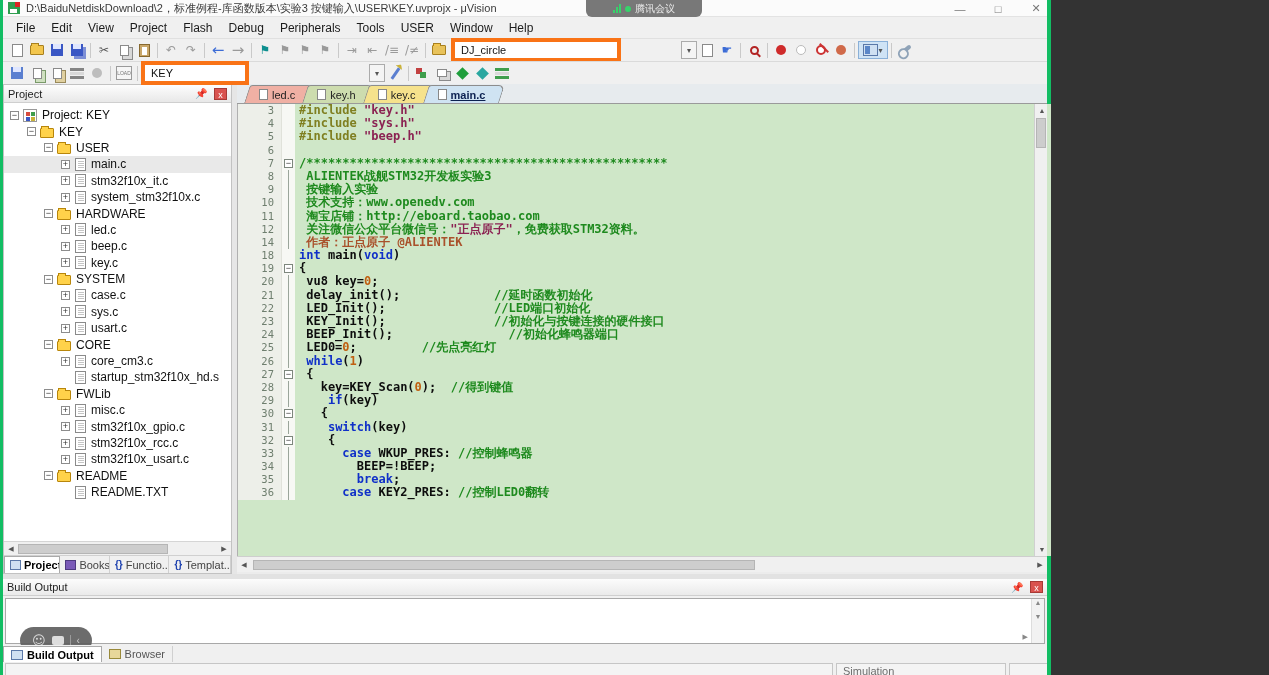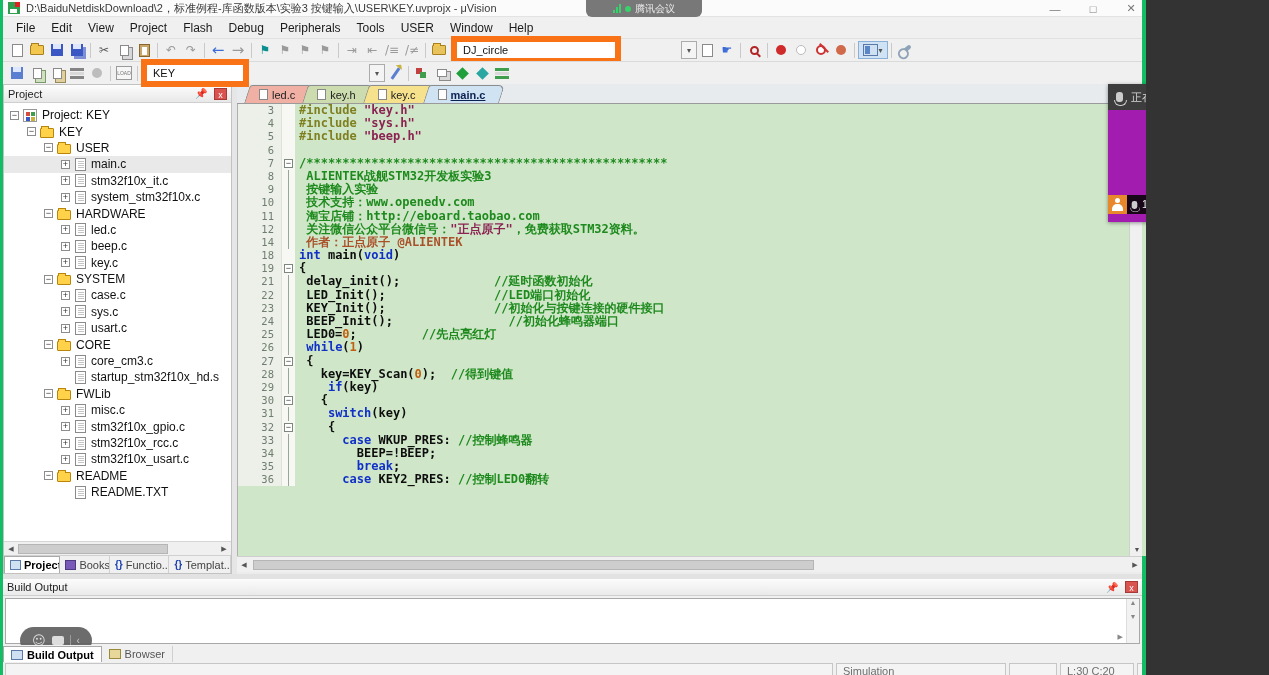"D:\BaiduNetdiskDownload\2，标准例程-库函数版本\实验3" #screen { width: 1146px -> 1051px }
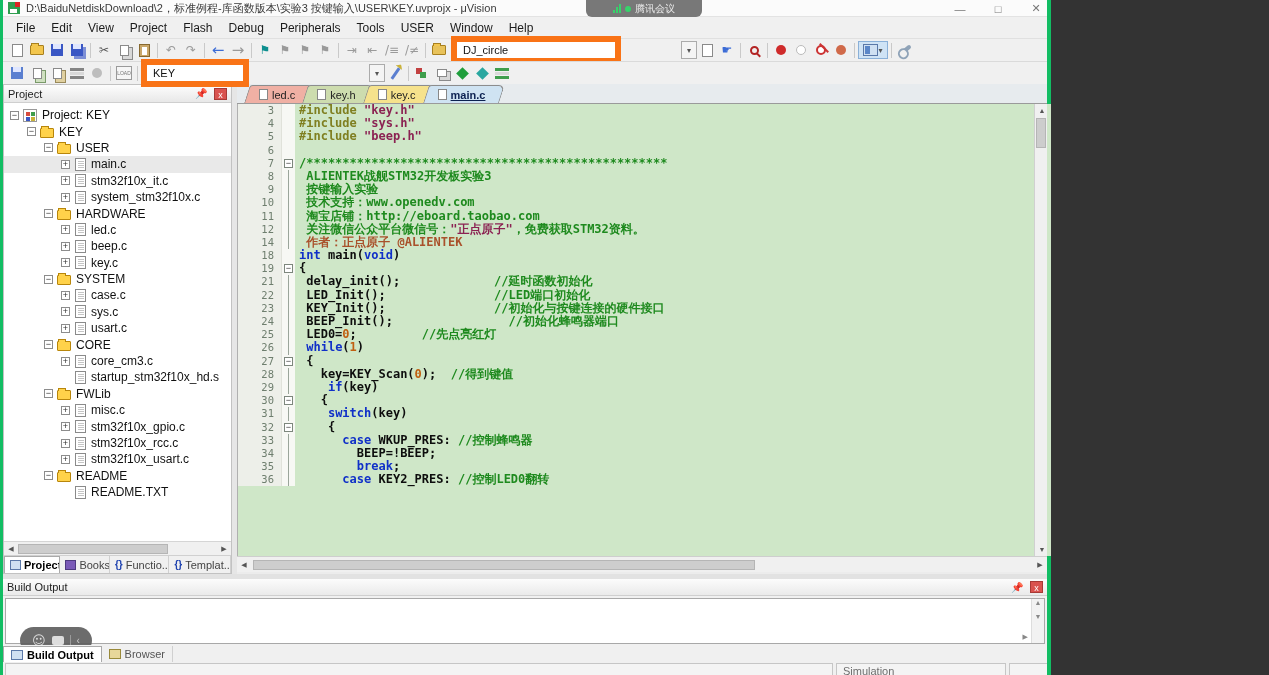"DJ_circle" .combo { border: 6px solid #f97316 -> 4px solid #f97316 }
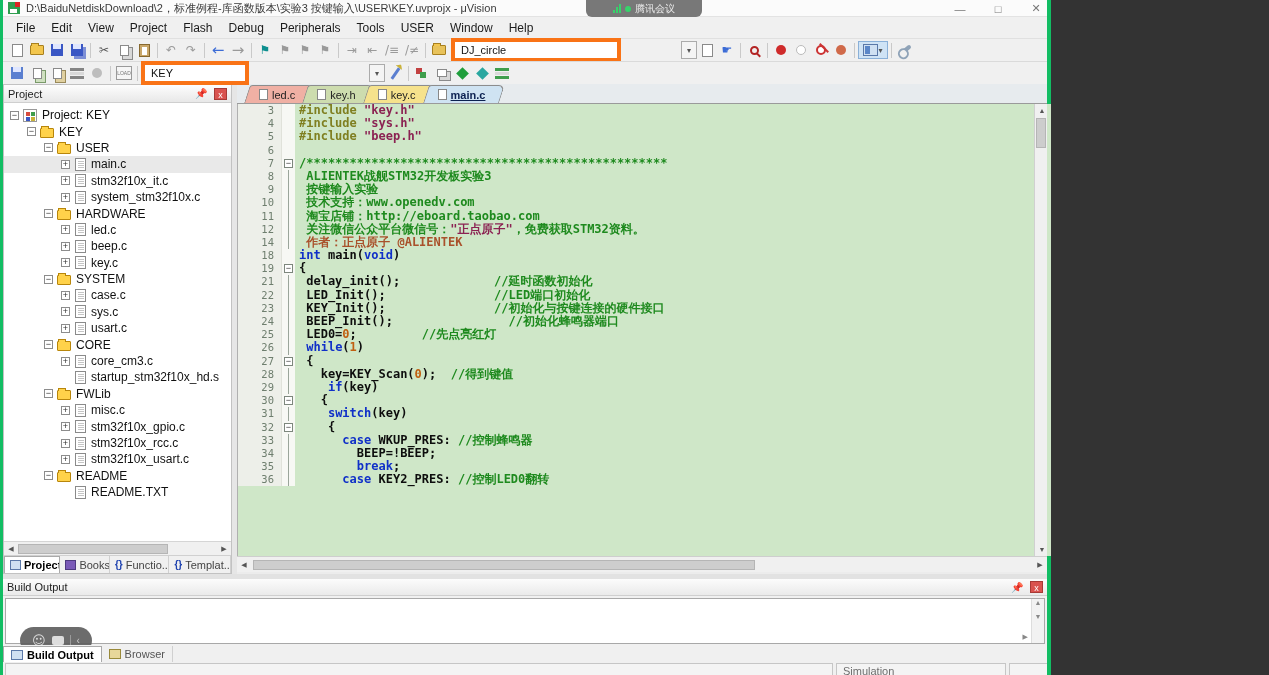"20" div.cl { html: none -> <div> <span>20</span> <span></span> <pre><span> vu8 key=</span><span>0</span><span>;</span></pre> </div> }
